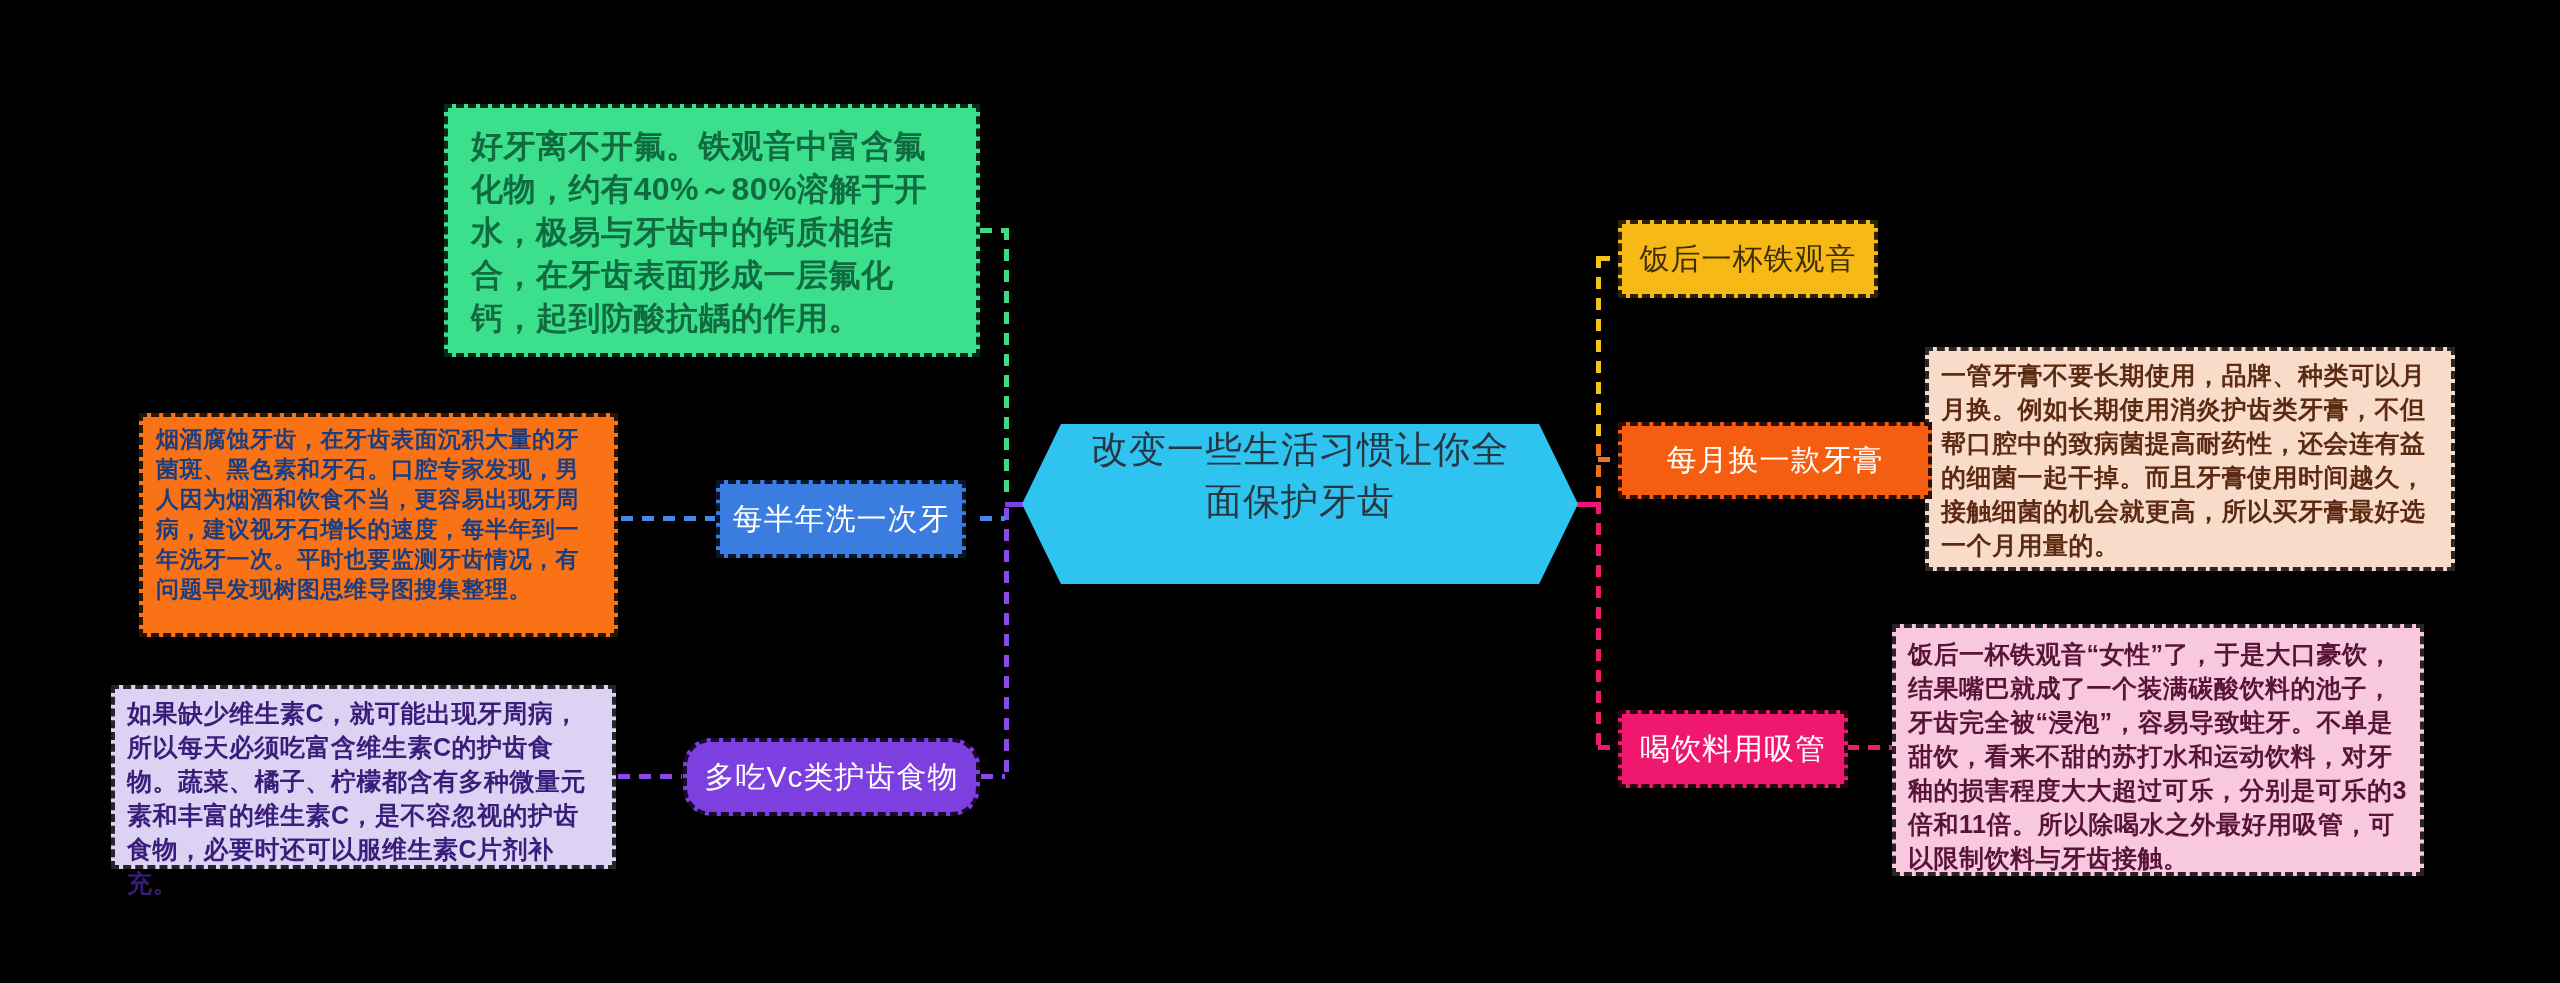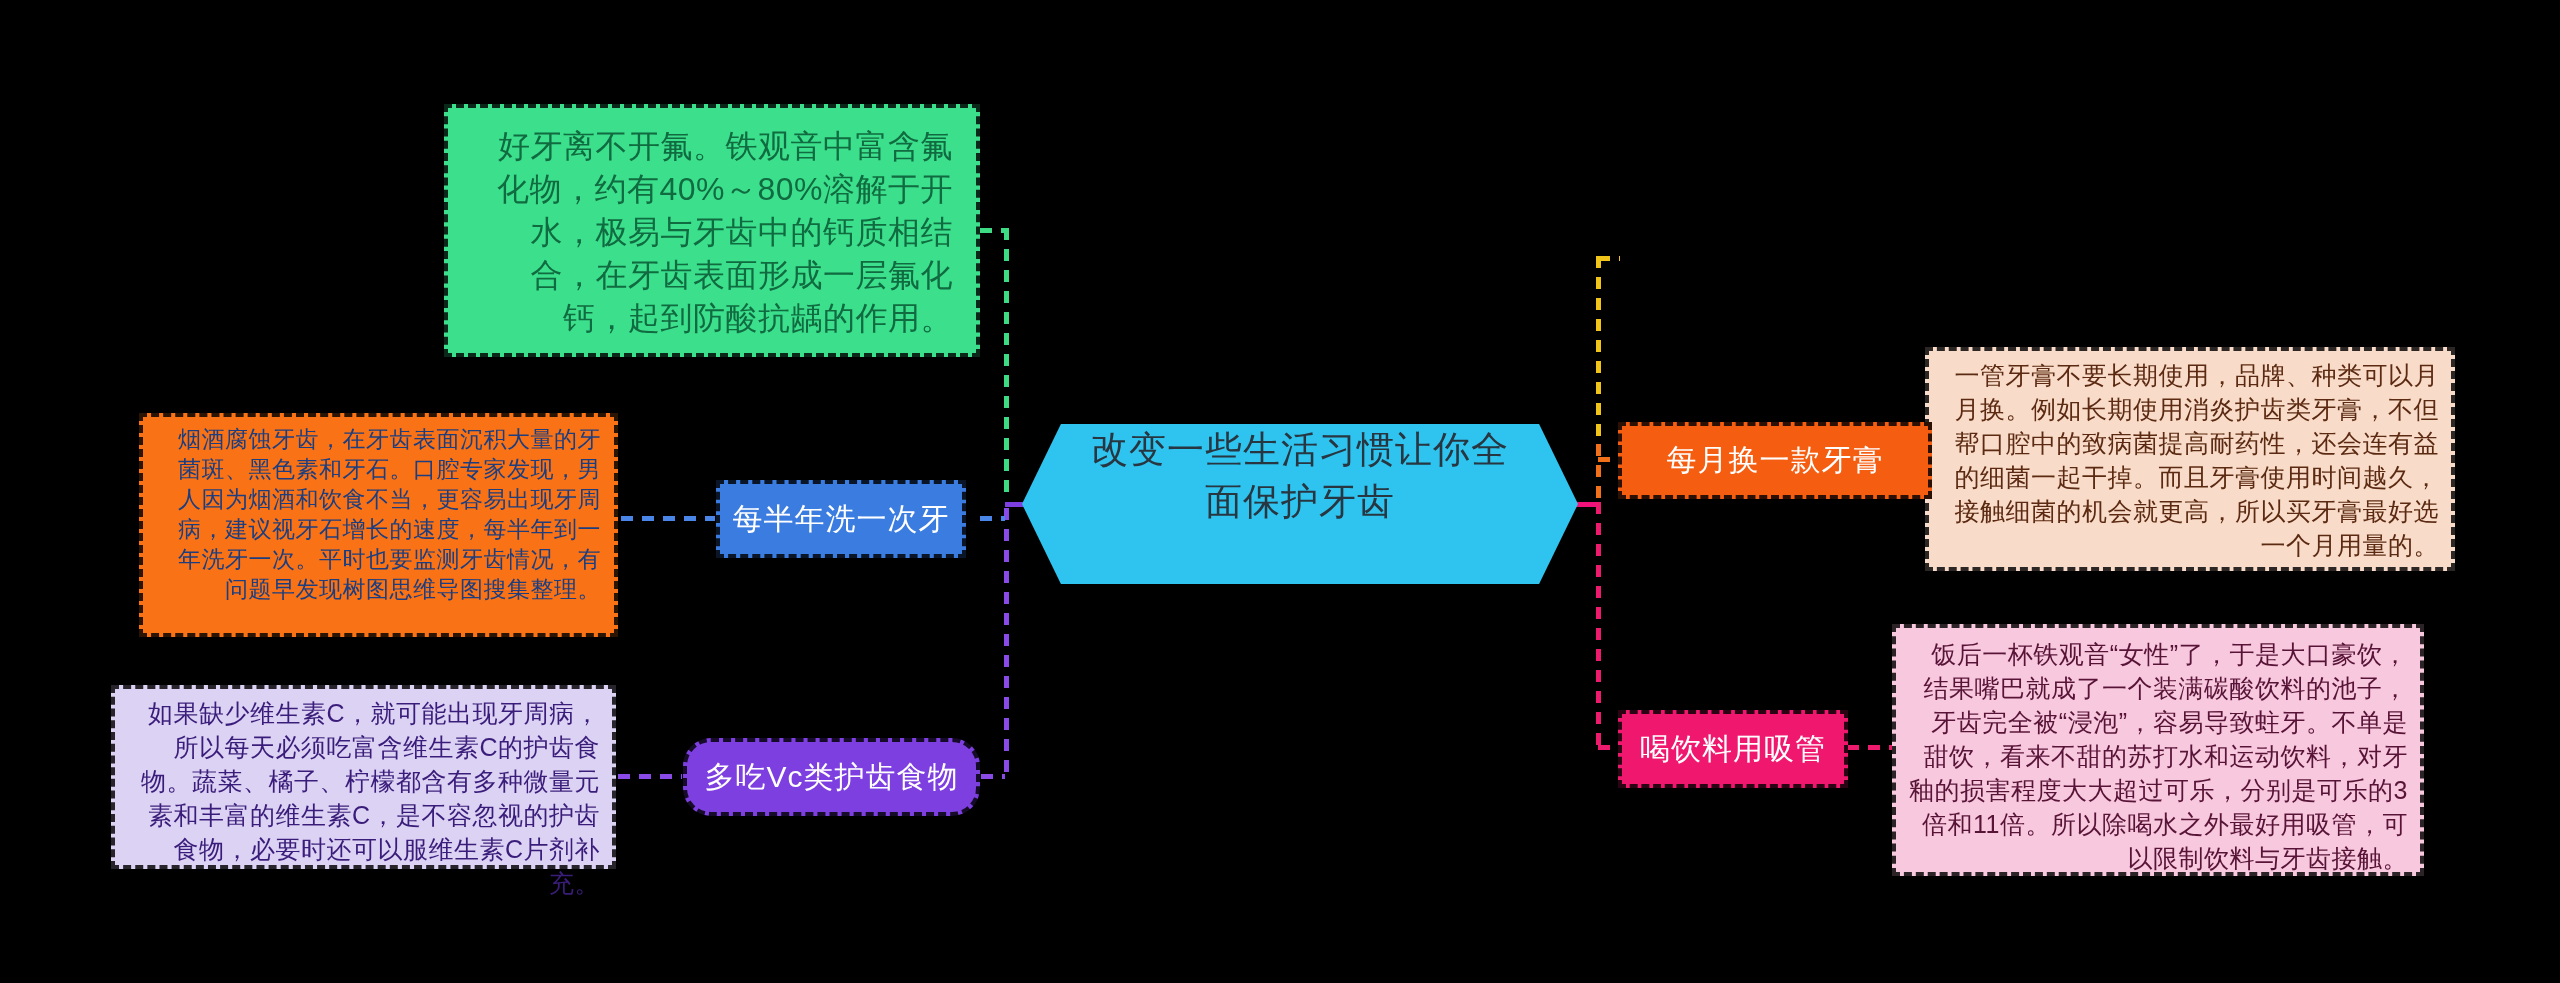"好牙离不开氟。铁观音中富含氟化物，约有40%～80%溶解于开水，极易与牙齿中的钙" .note { font-weight: none -> bold; text-align: right -> left }
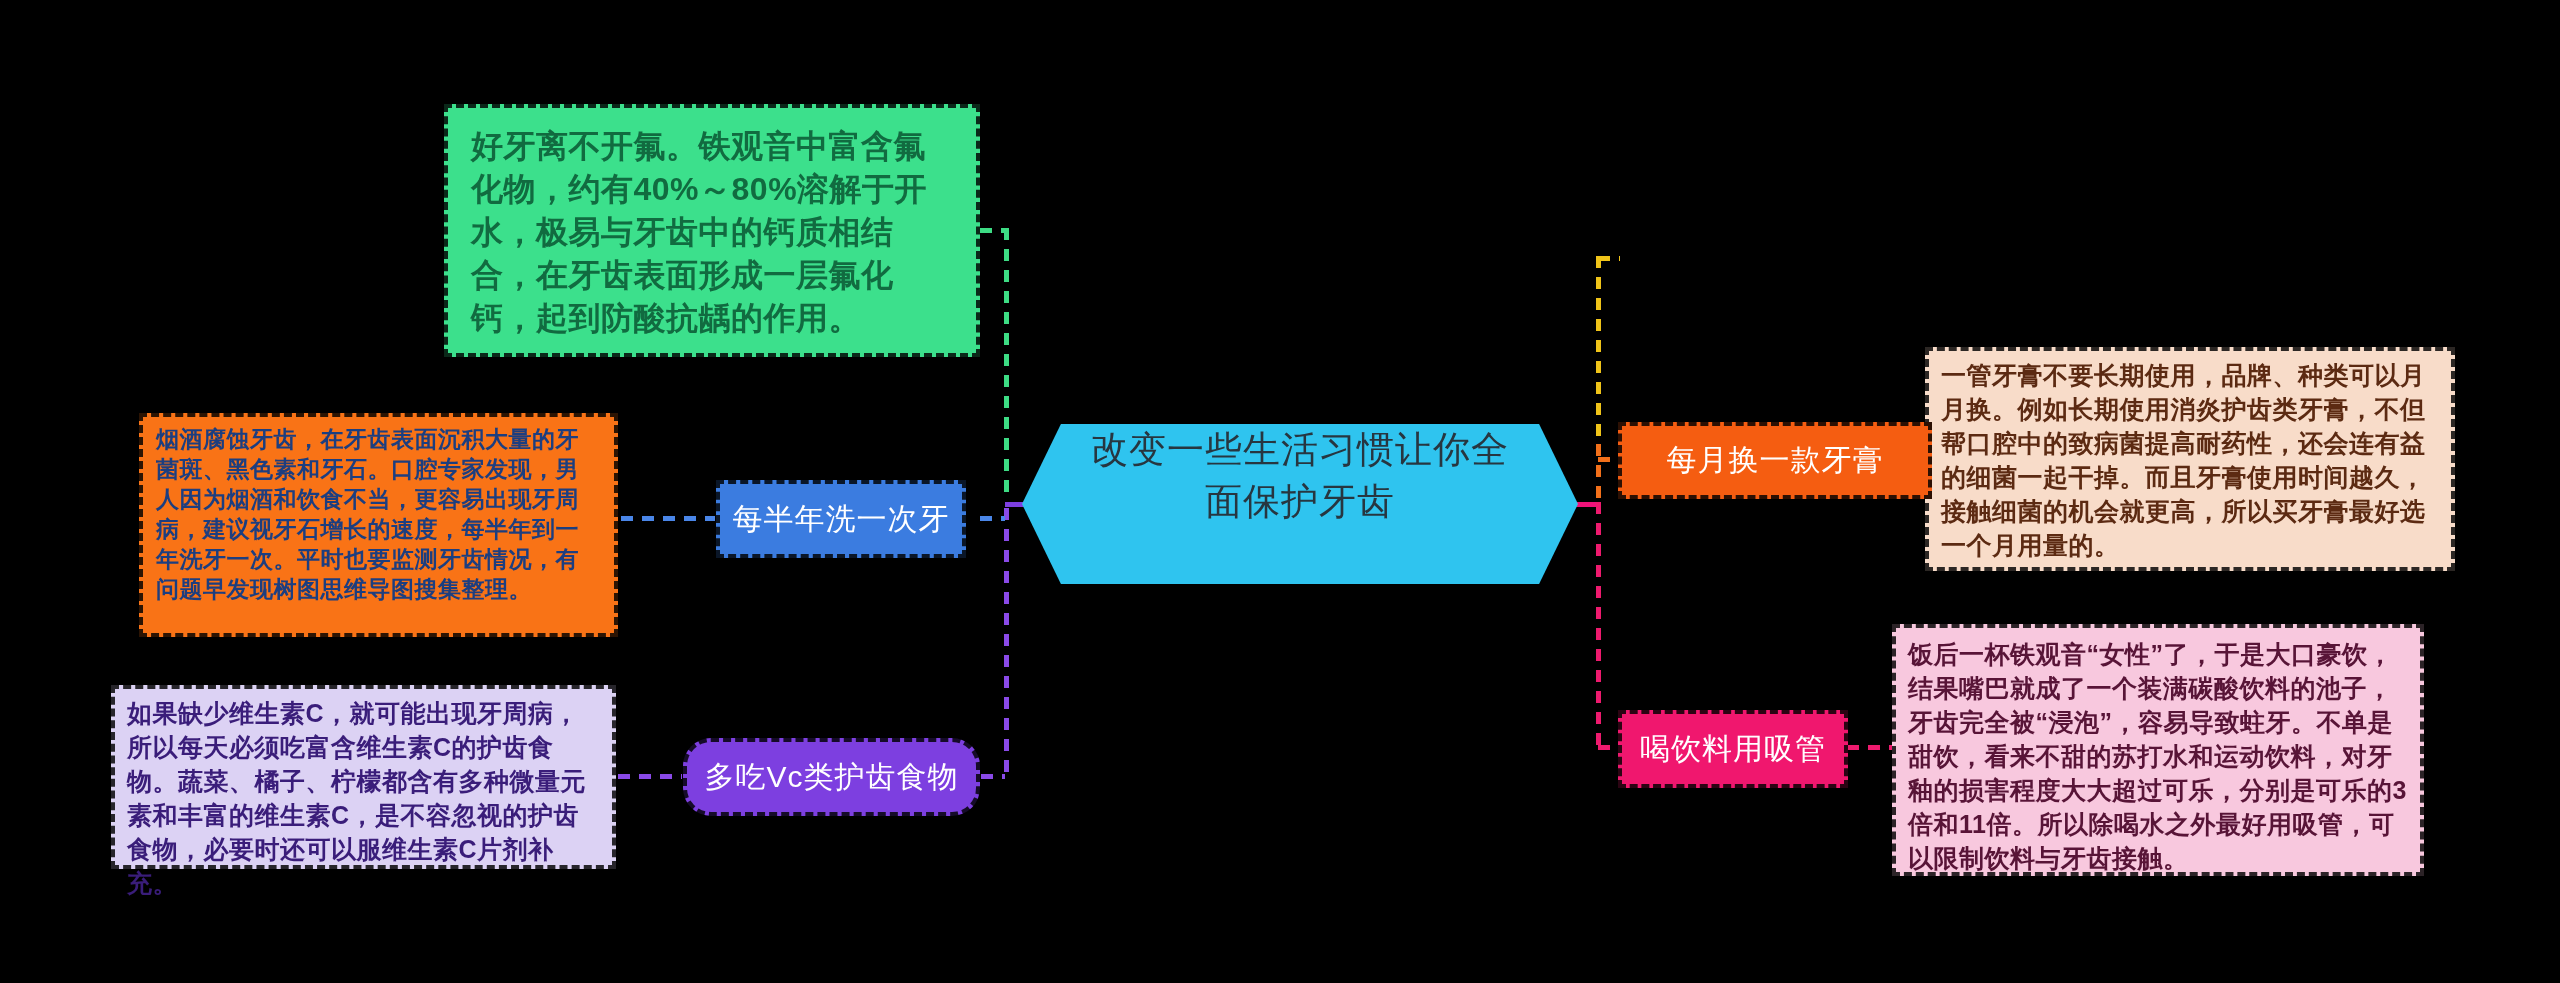"饭后一杯铁观音" div.topic { html: none -> <div> <span>饭后一杯铁观音</span> </div> }
